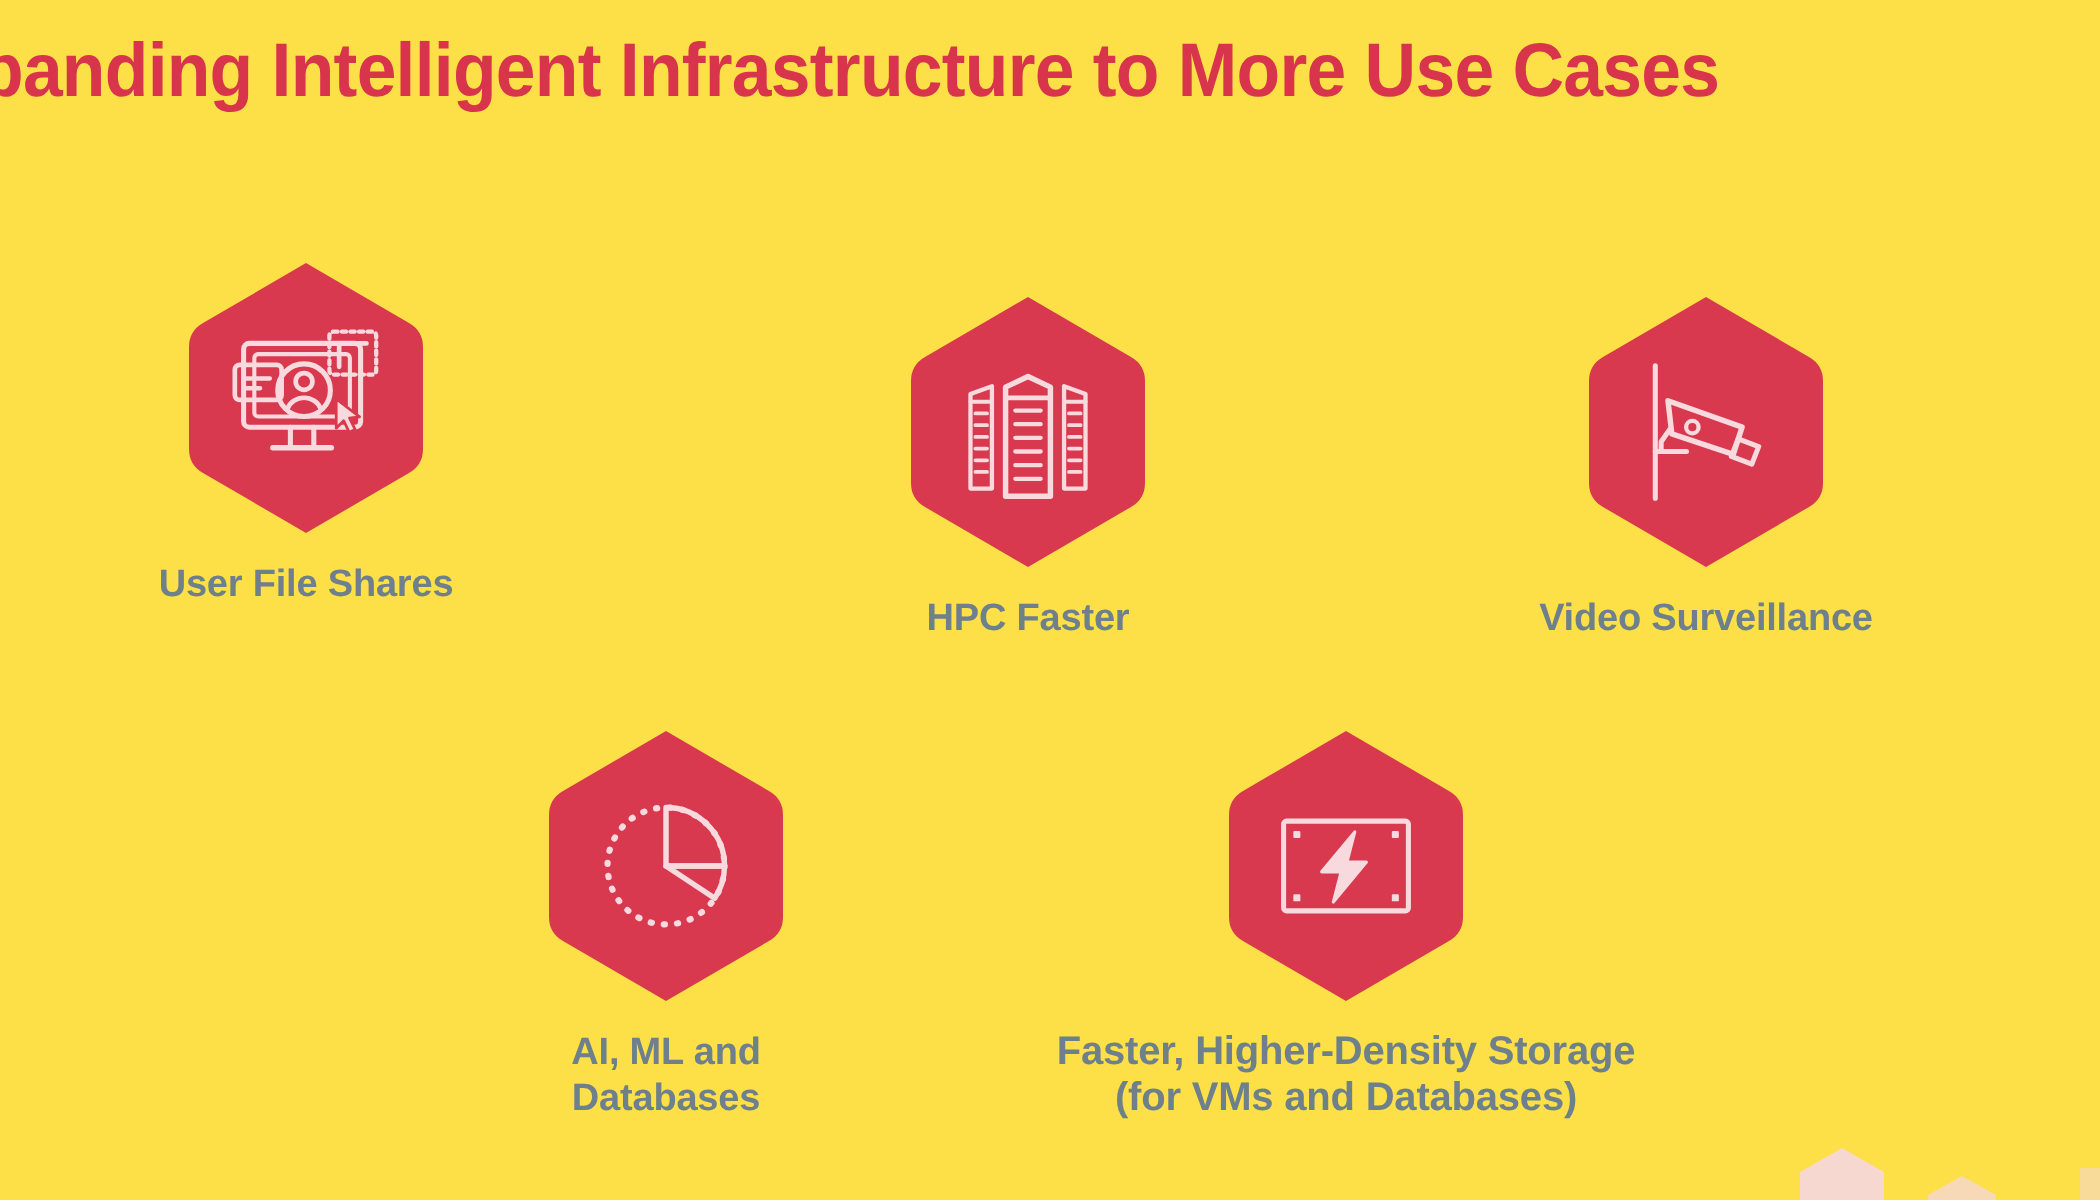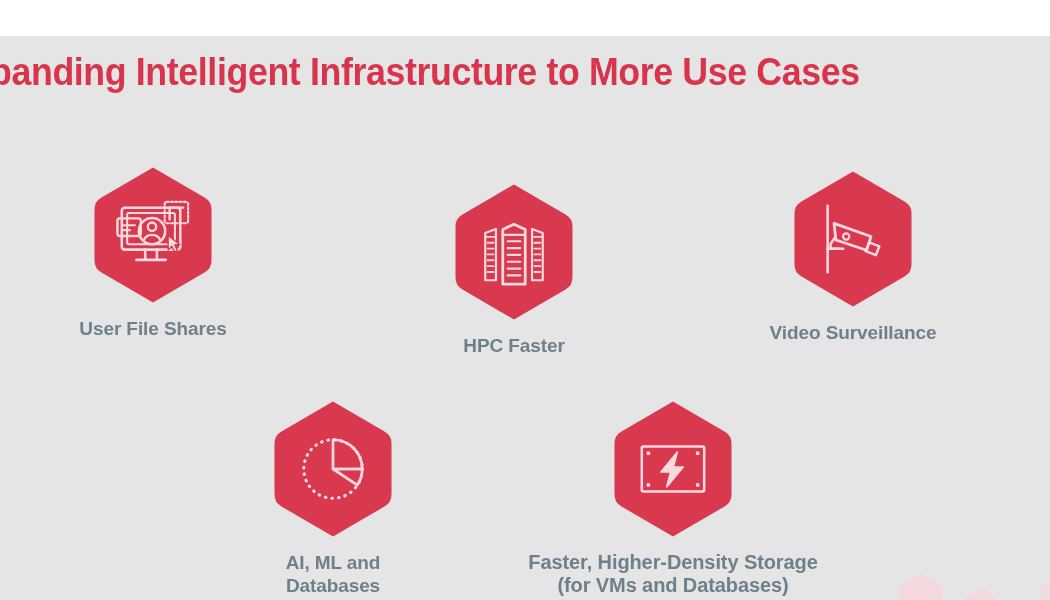"panding Intelligent Infrastructure to" .slide { background: #e5e5e5 -> #fde047; margin-top: 36px -> none }
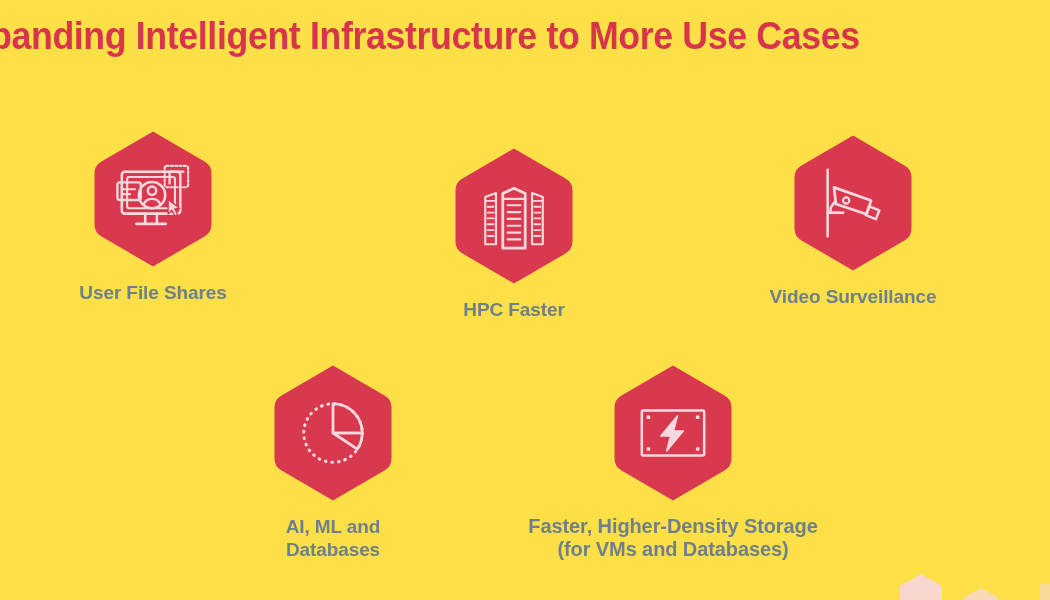"Video Surveillance" #uc-2 { top: 133px -> 146px }
